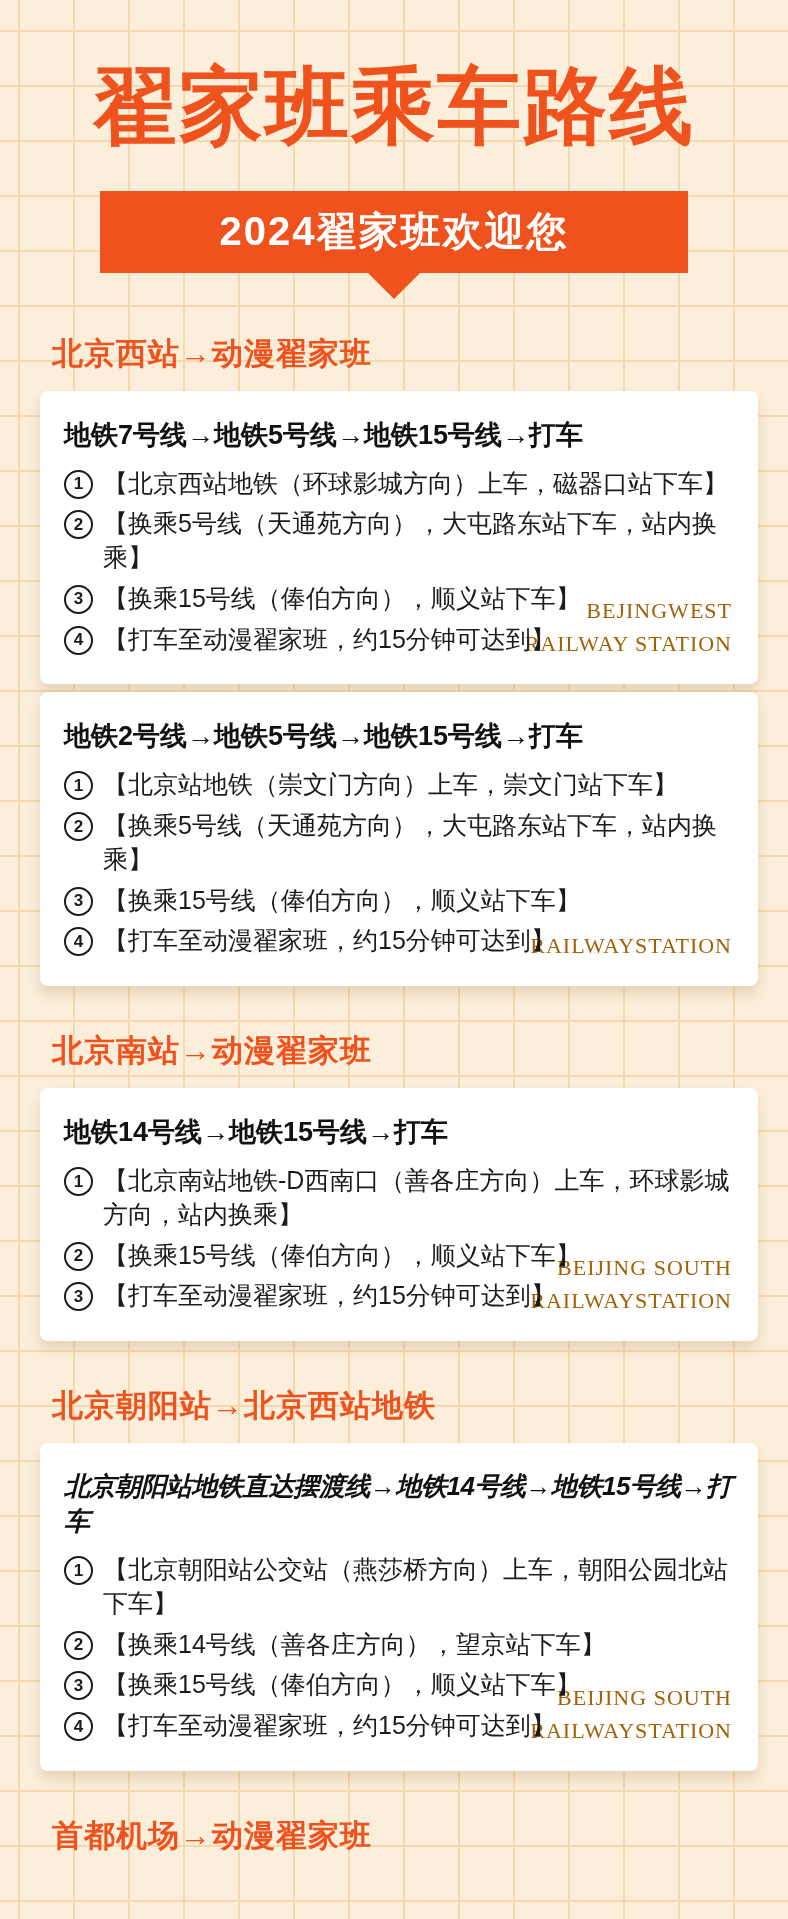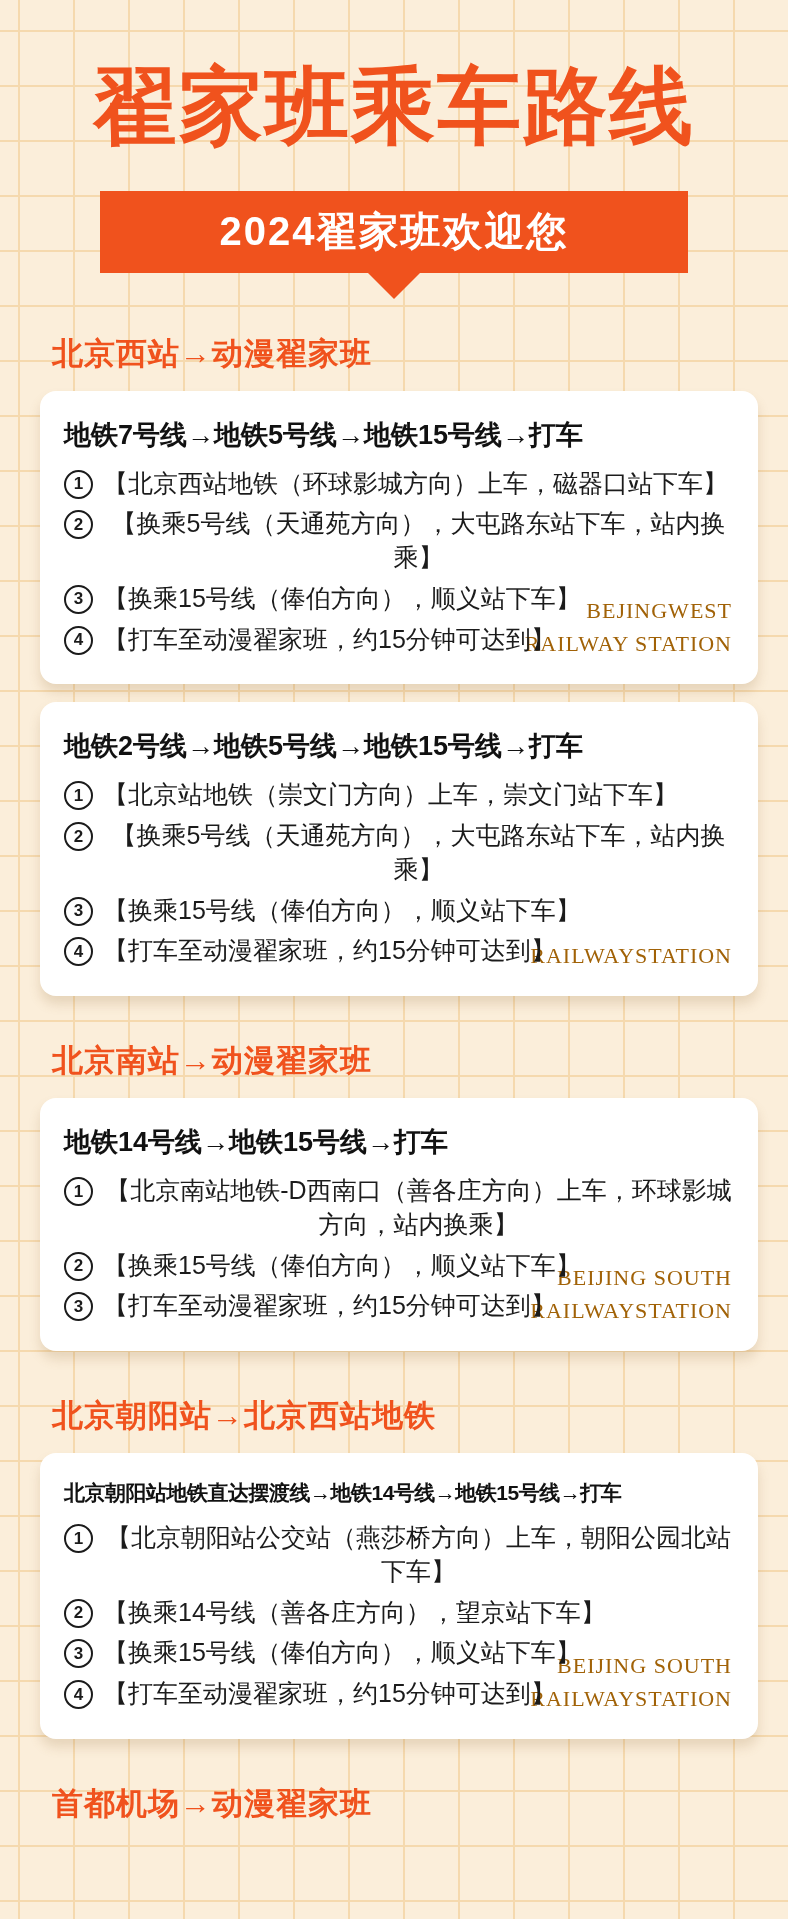"北京西站→动漫翟家班" .section { margin: 18px 30px -> 8px 30px }
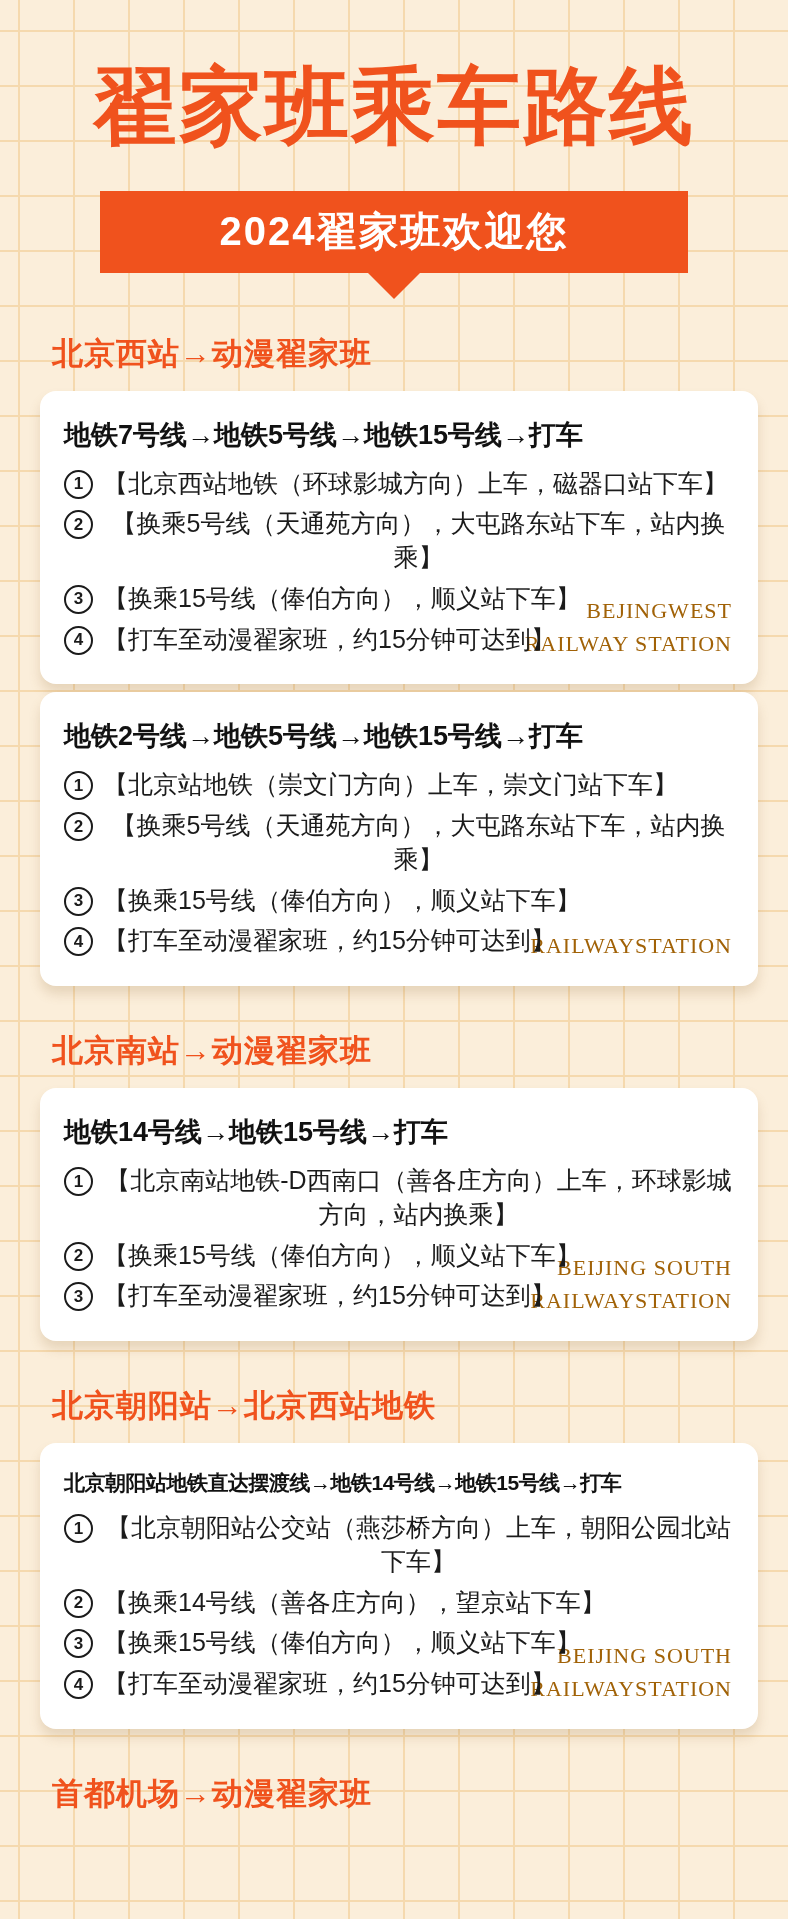"地铁7号线→地铁5号线→地铁15号线→打车" .card { border-radius: 16px -> 8px }
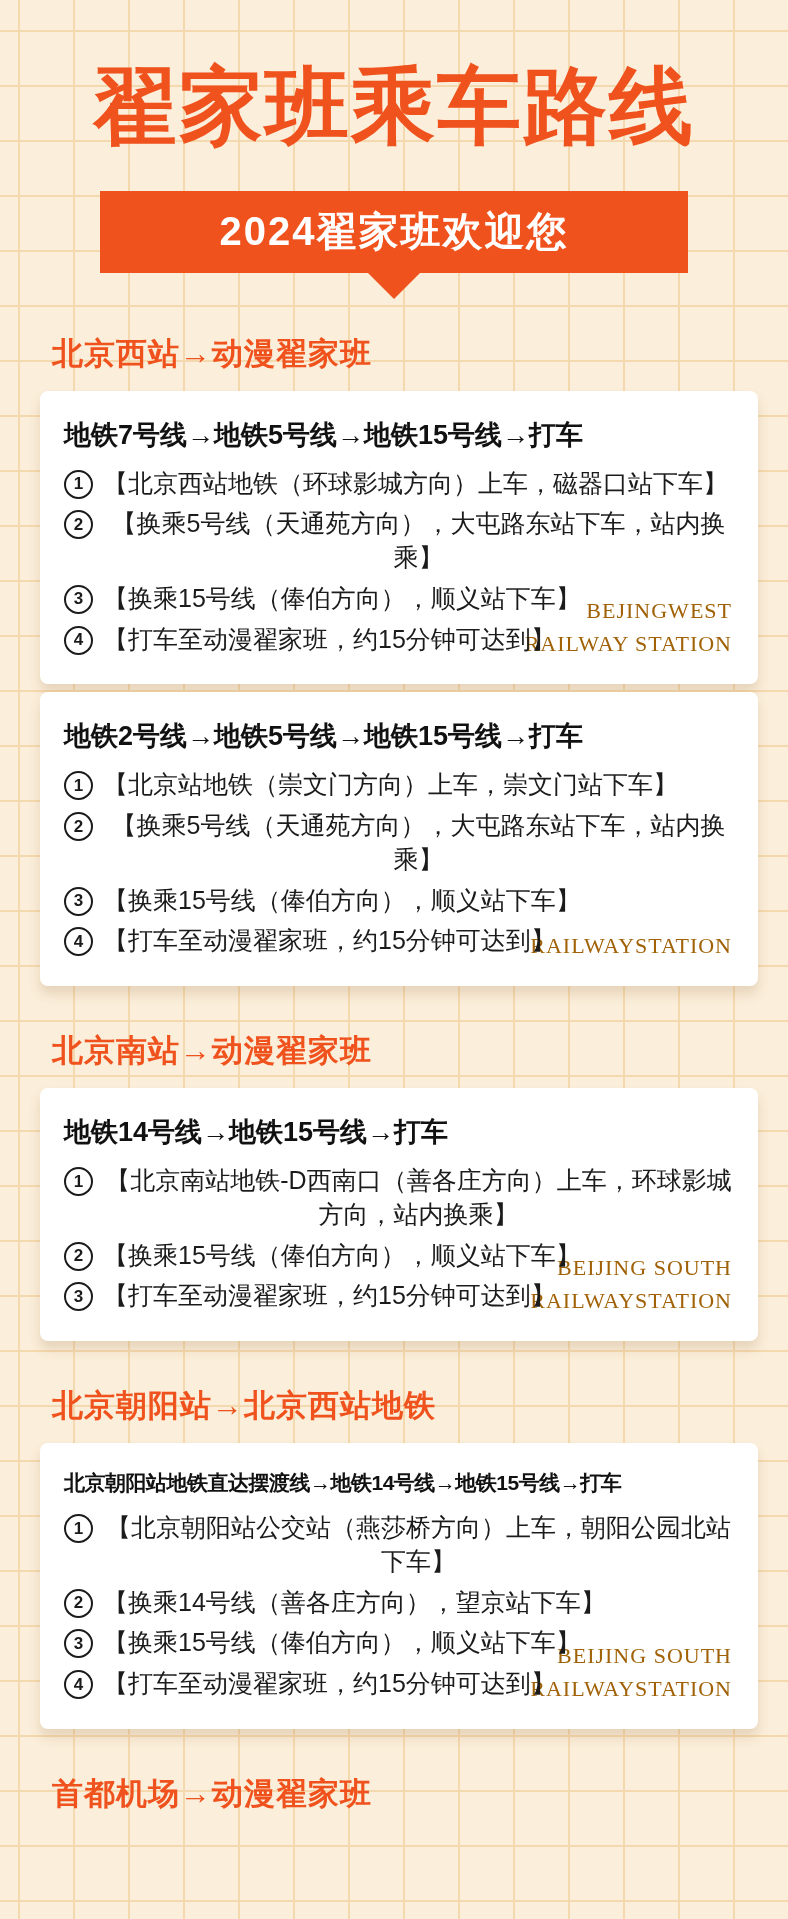"【北京西站地铁（环球影城方向）上车，磁器口站下车】" .step-text { text-align: center -> none }
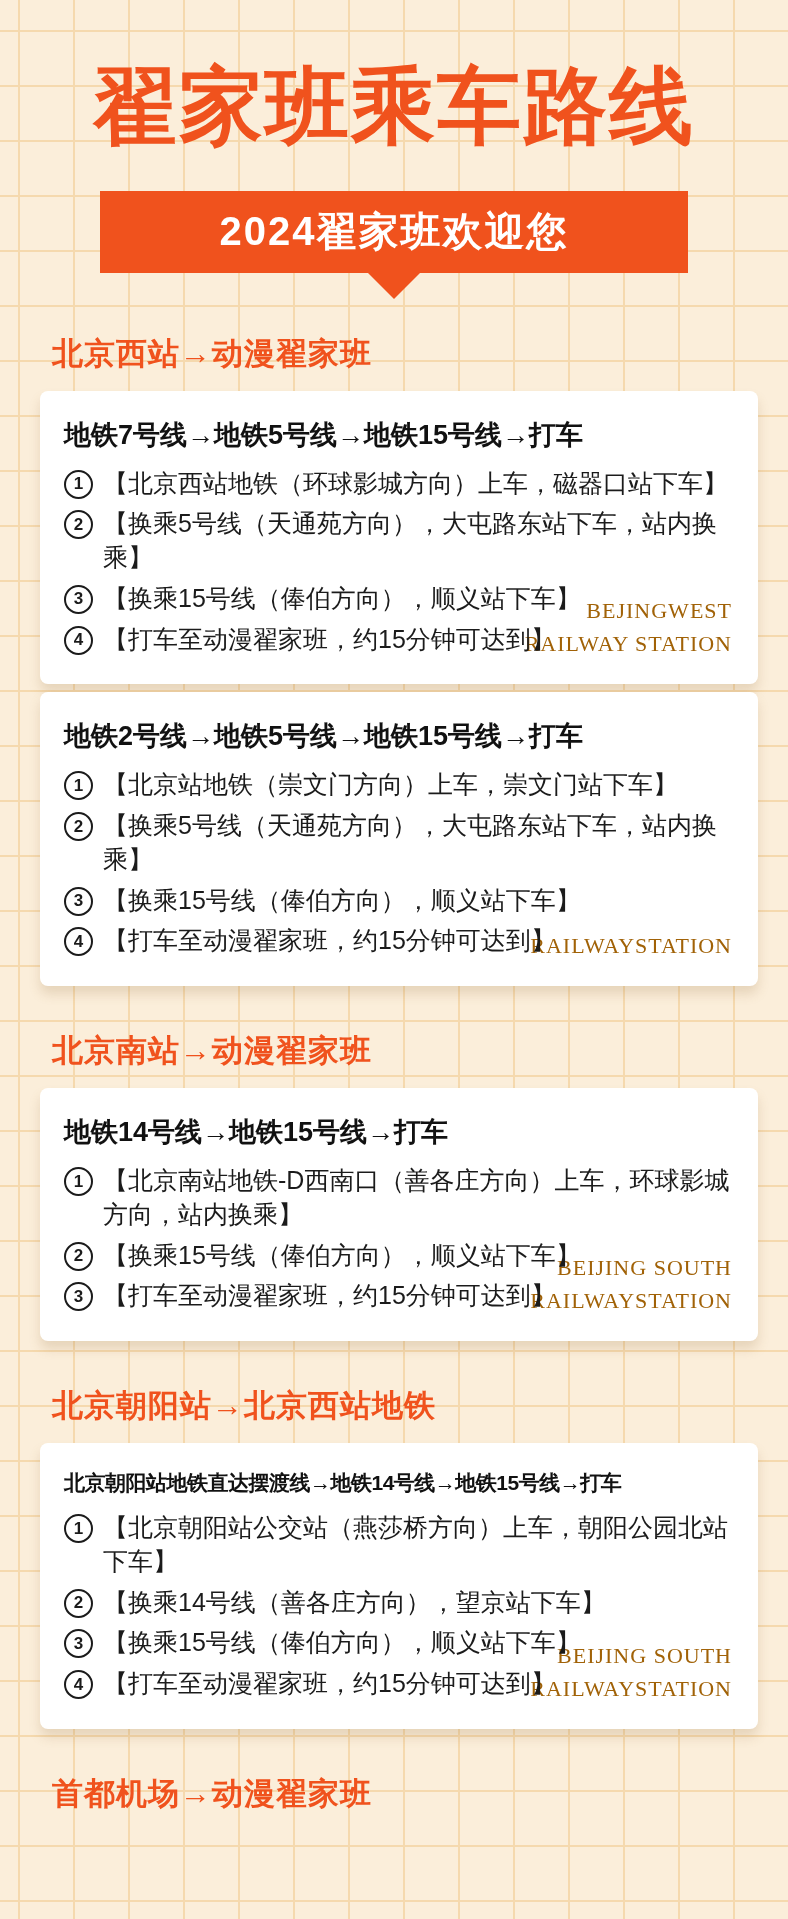"北京朝阳站地铁直达摆渡线→地铁14号线→地铁15号线→打车" .route-small { font-size: 21px -> 26px; font-style: none -> italic }
